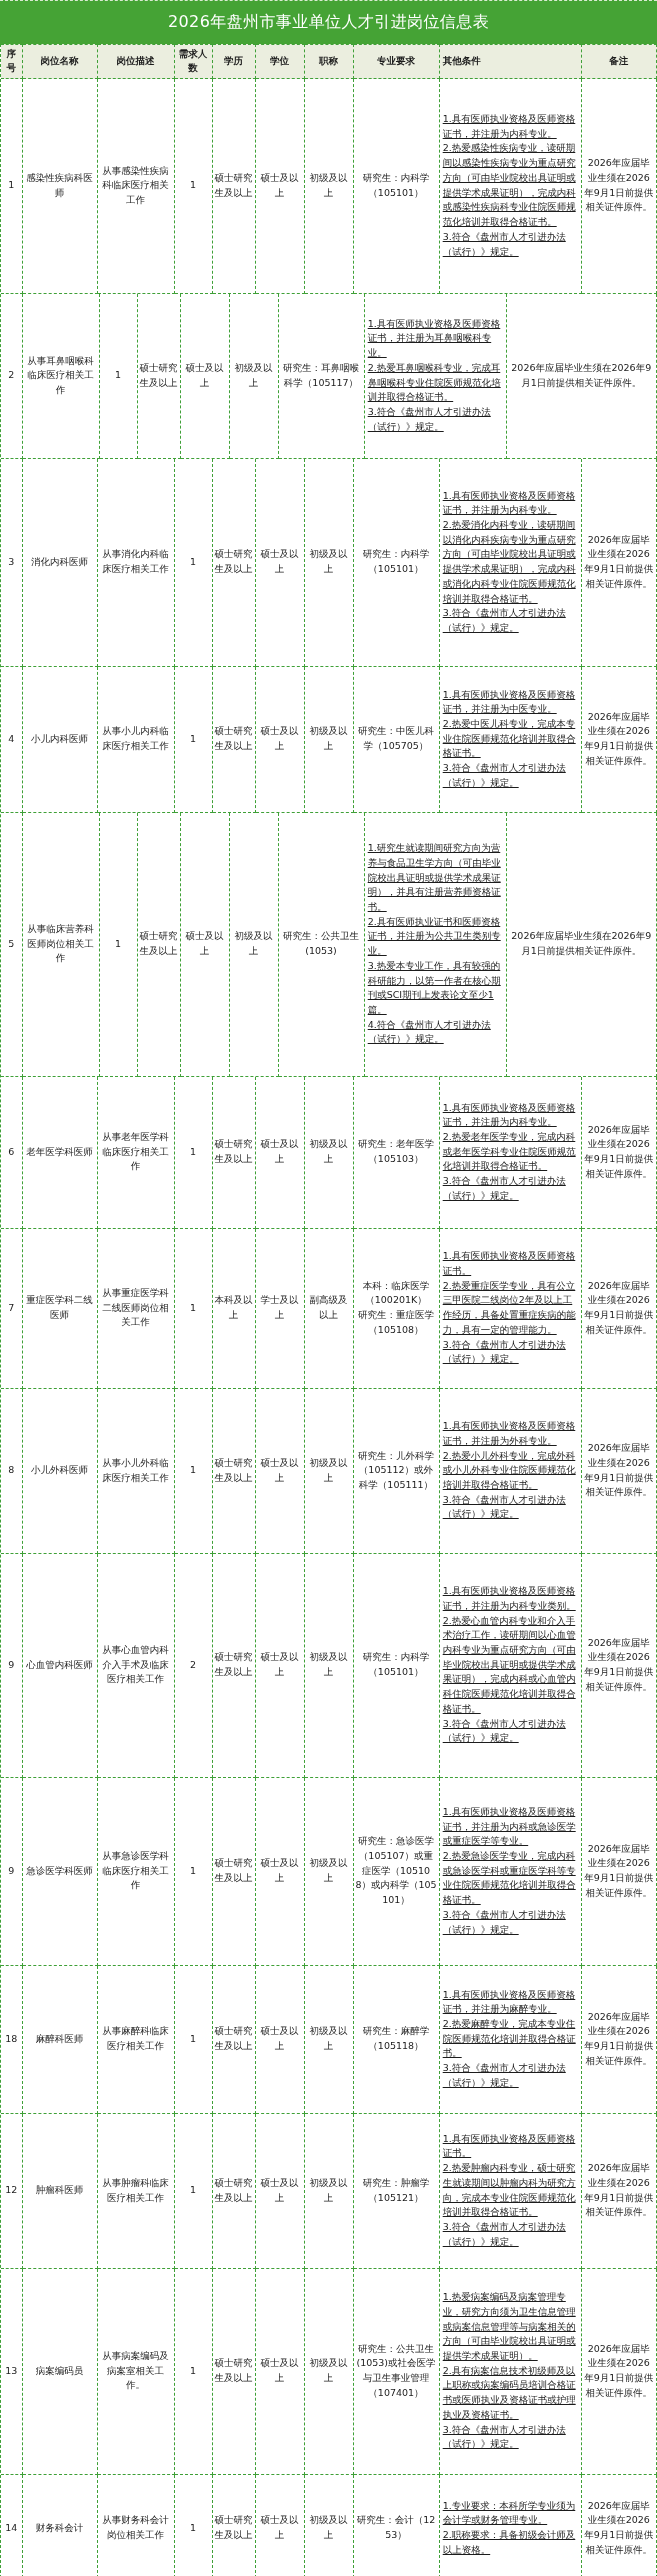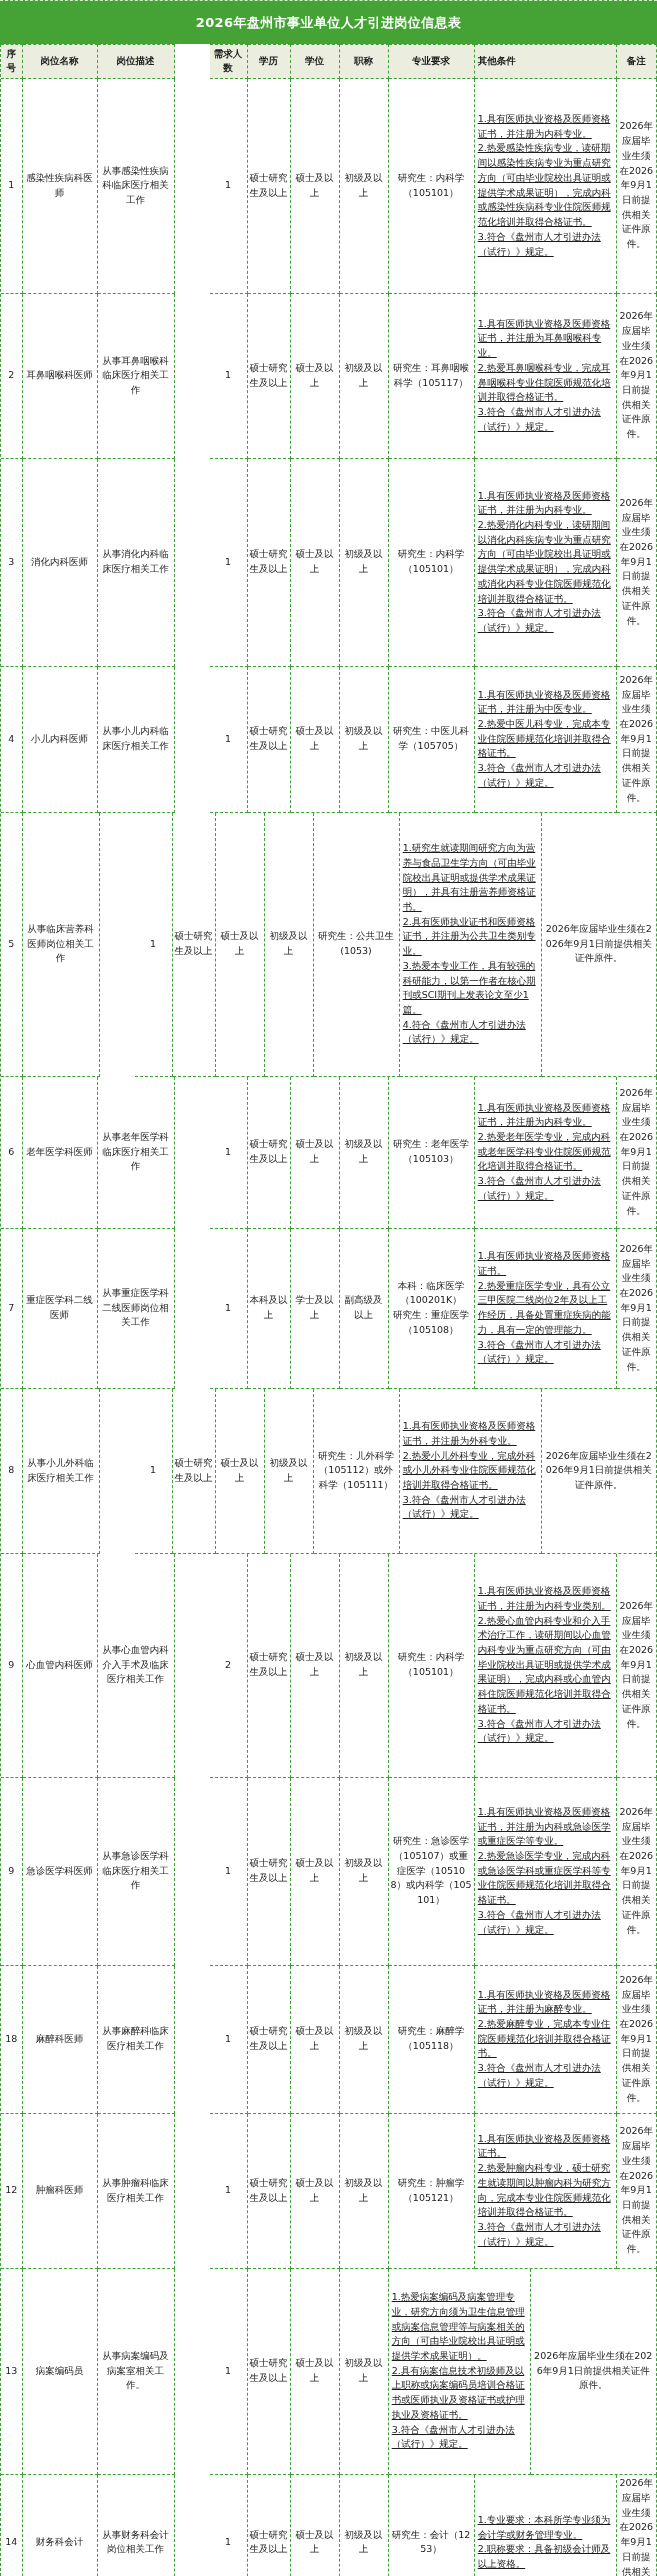"2026年盘州市事业单位人才引进岗位信息表" .title-bar .title { font-size: 13px -> 16px; font-weight: bold -> normal }
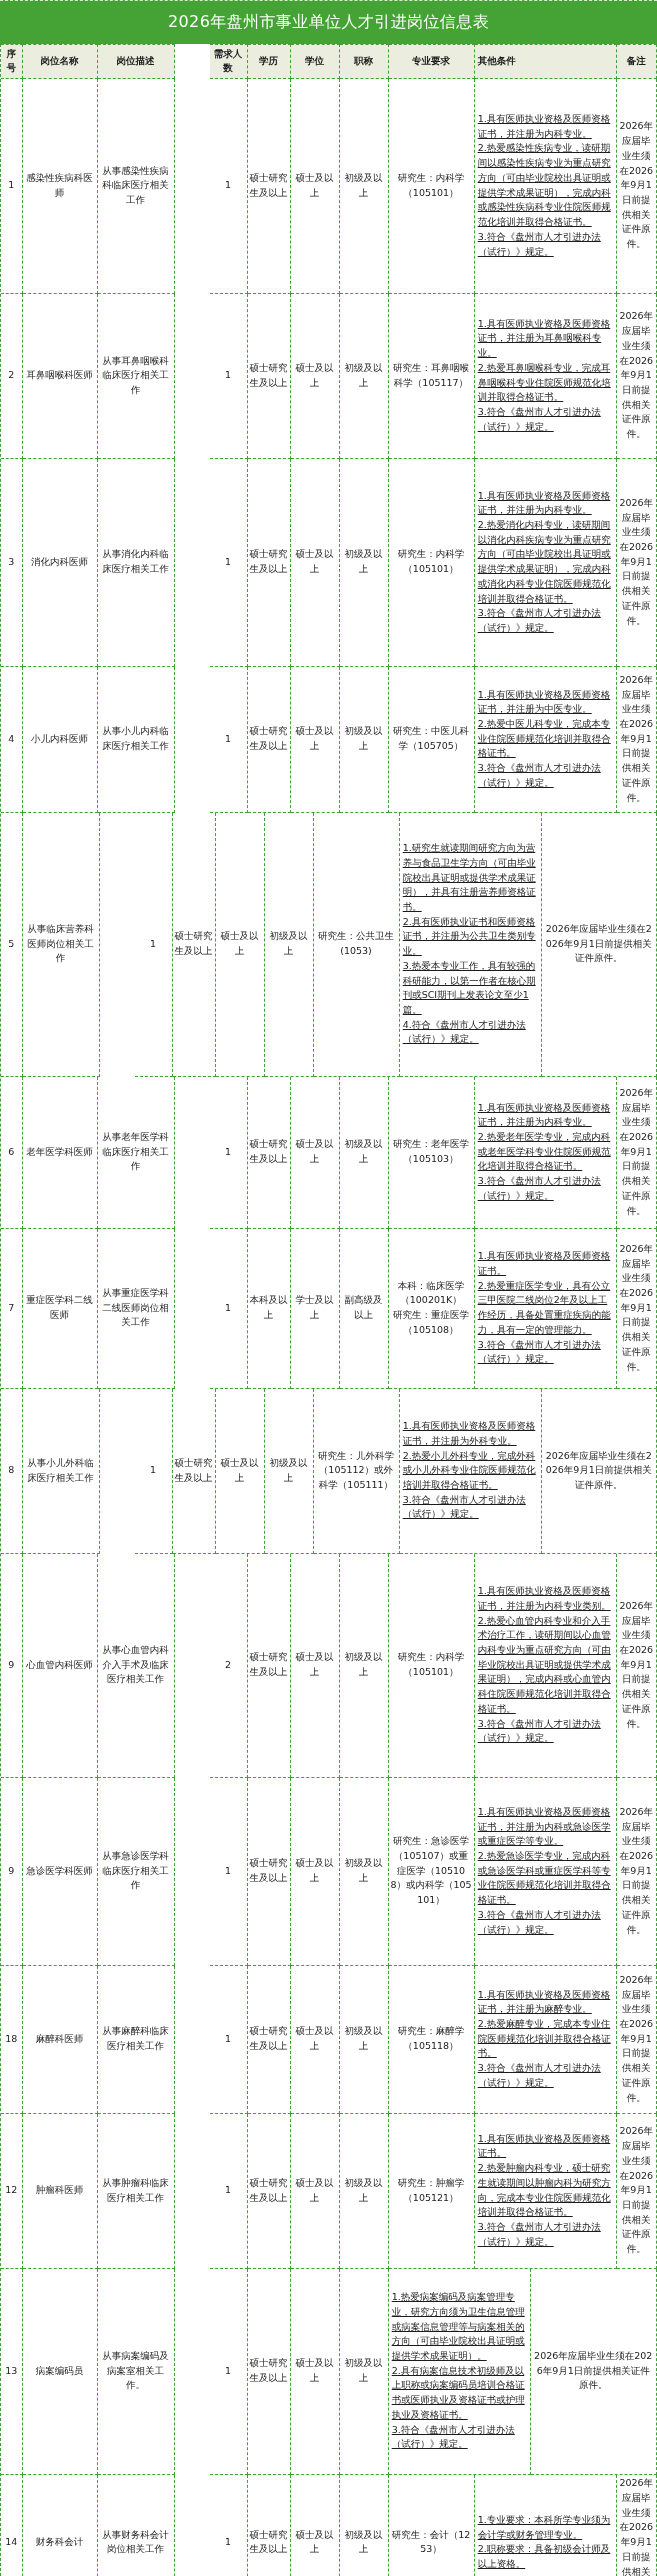"需求人数" .c3 { margin-left: 35px -> none }
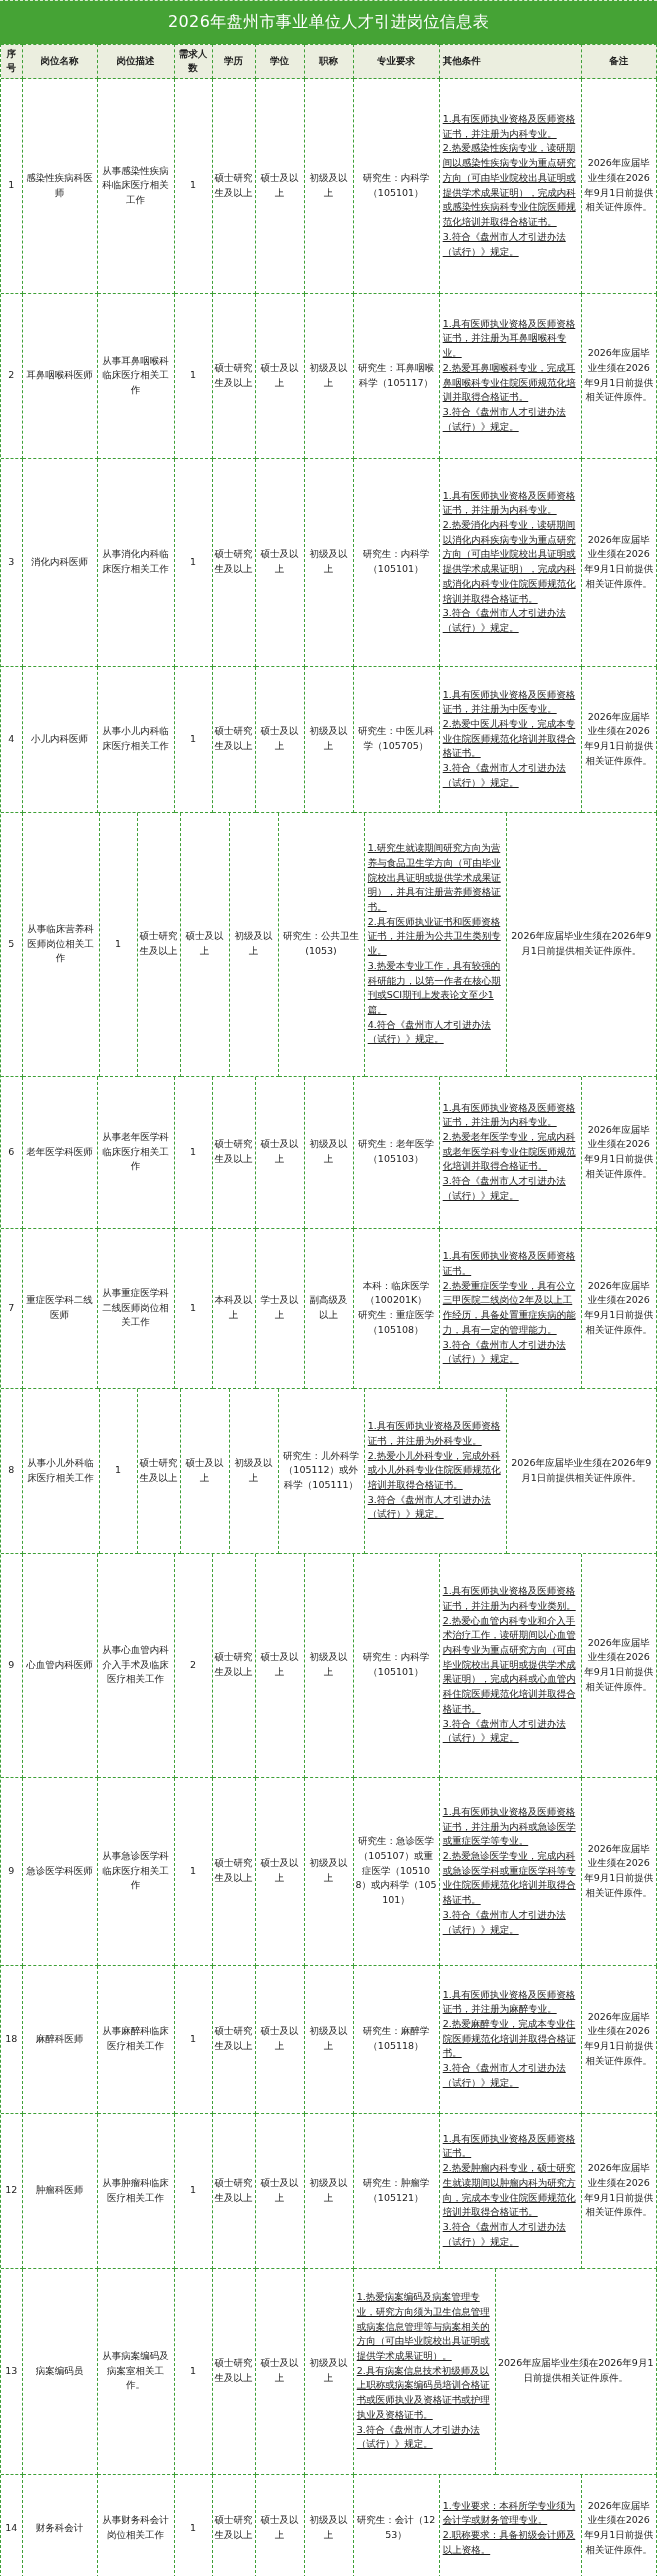"耳鼻咽喉科医师" div.td { html: <div>耳鼻咽喉科医师</div> -> none }
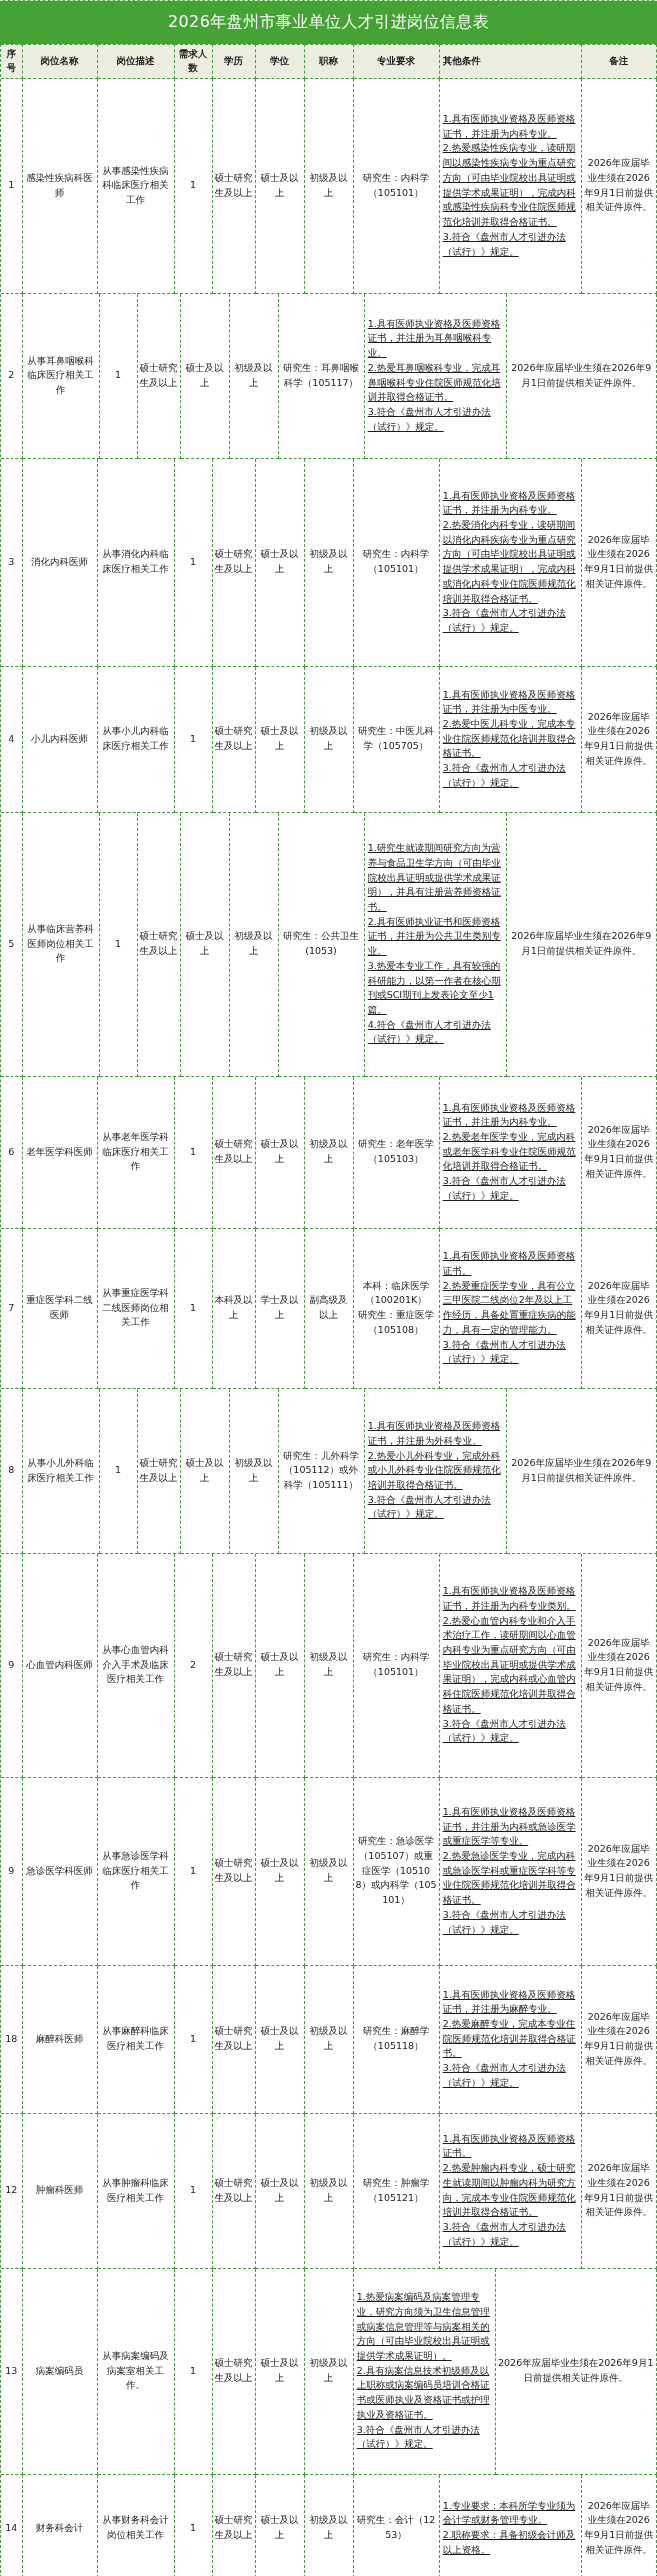"小儿外科医师" div.td { html: none -> <div>小儿外科医师</div> }
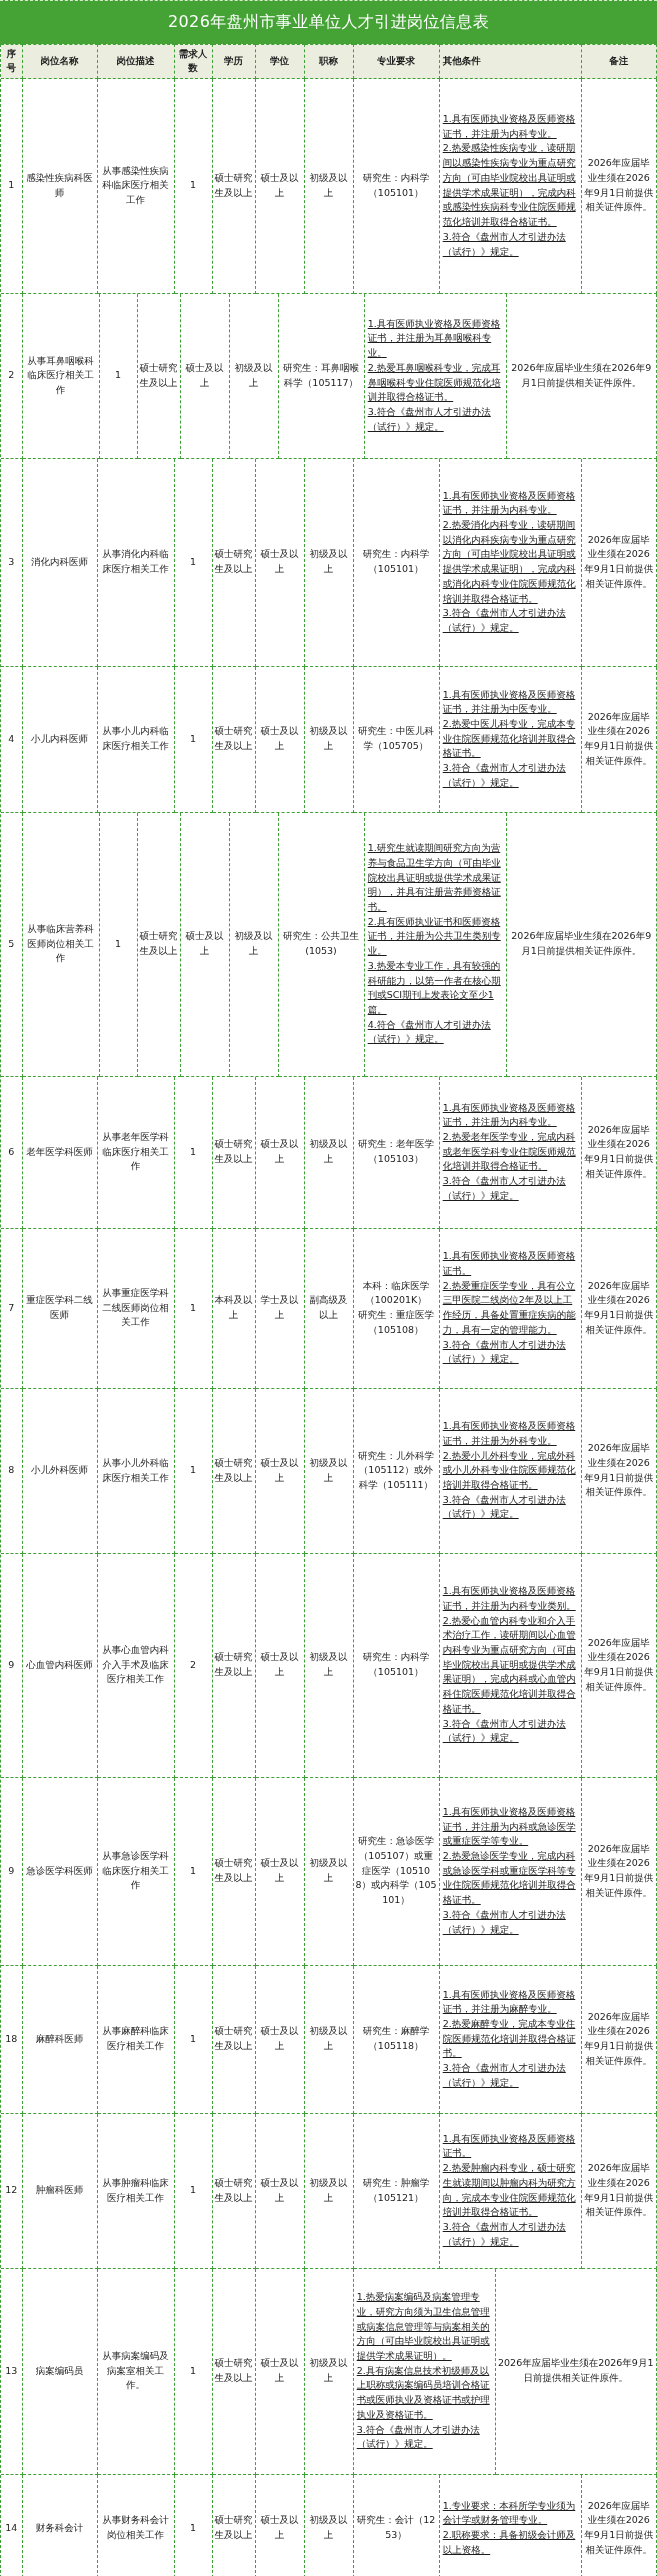"研究生：公共卫生(1053)或社会医学与卫生事业管理（107401）" div.td { html: none -> <div>研究生：公共卫生(1053)或社会医学与卫生事业管理（107401）</div> }
